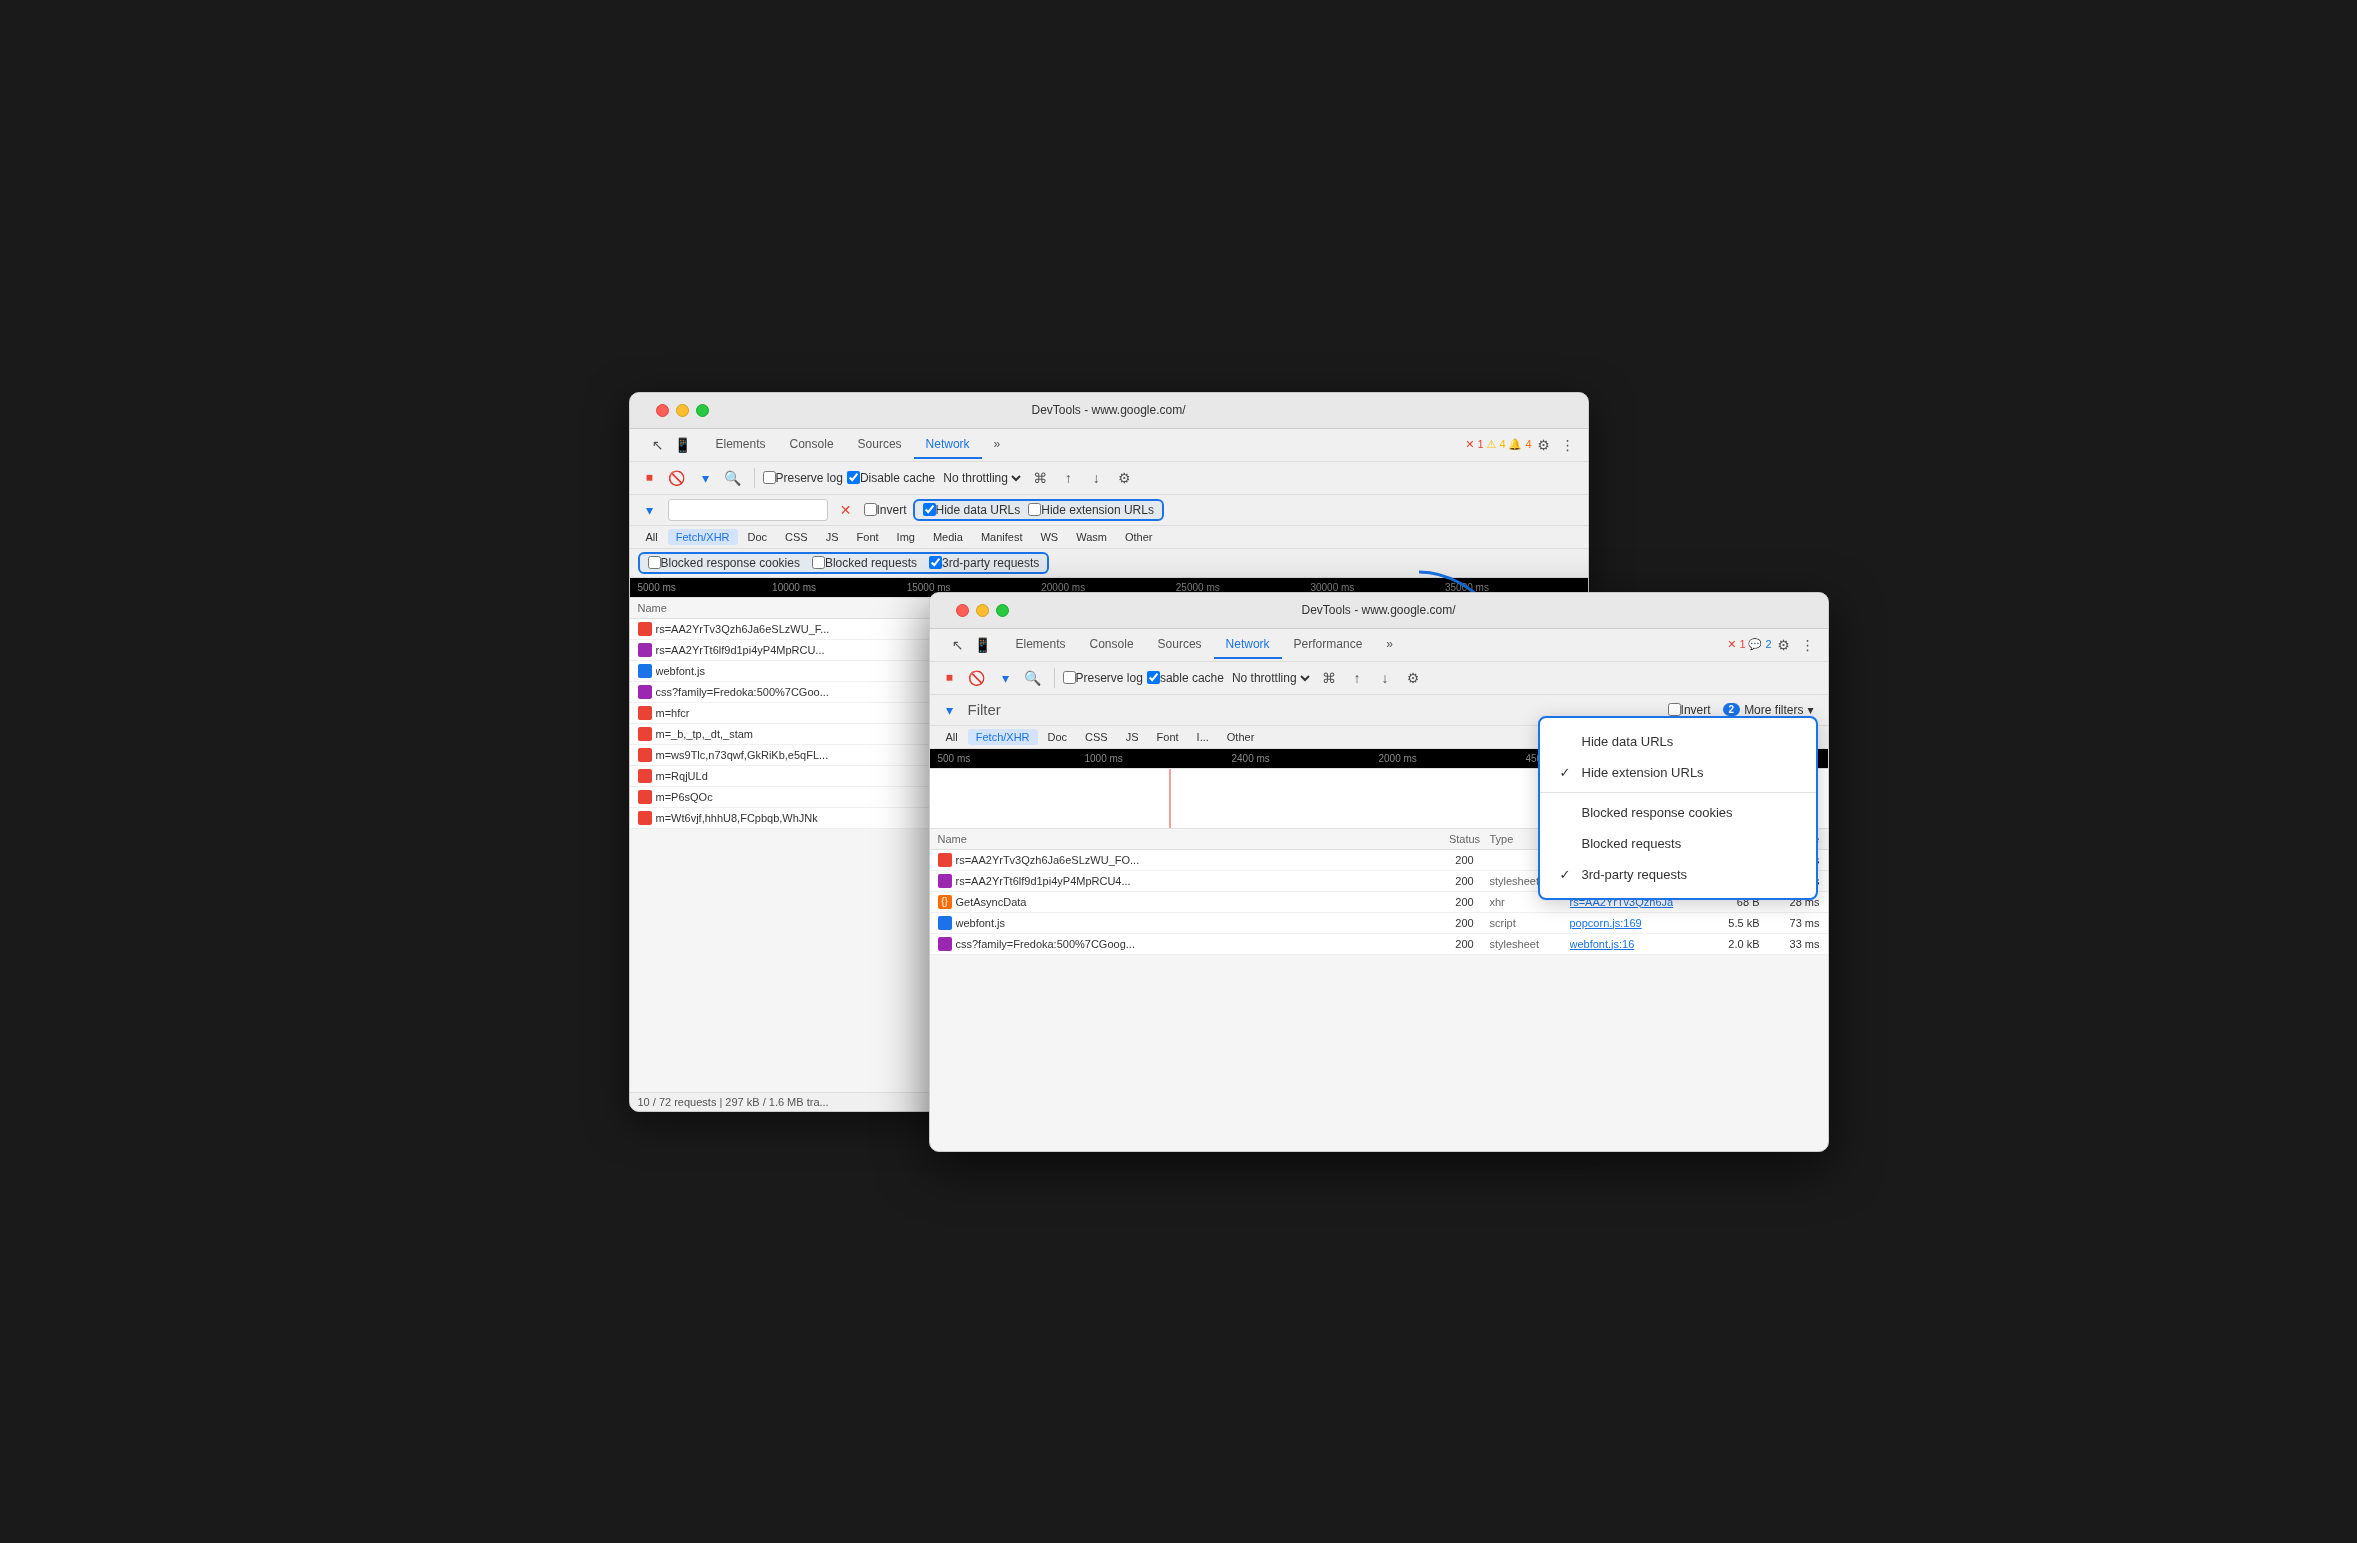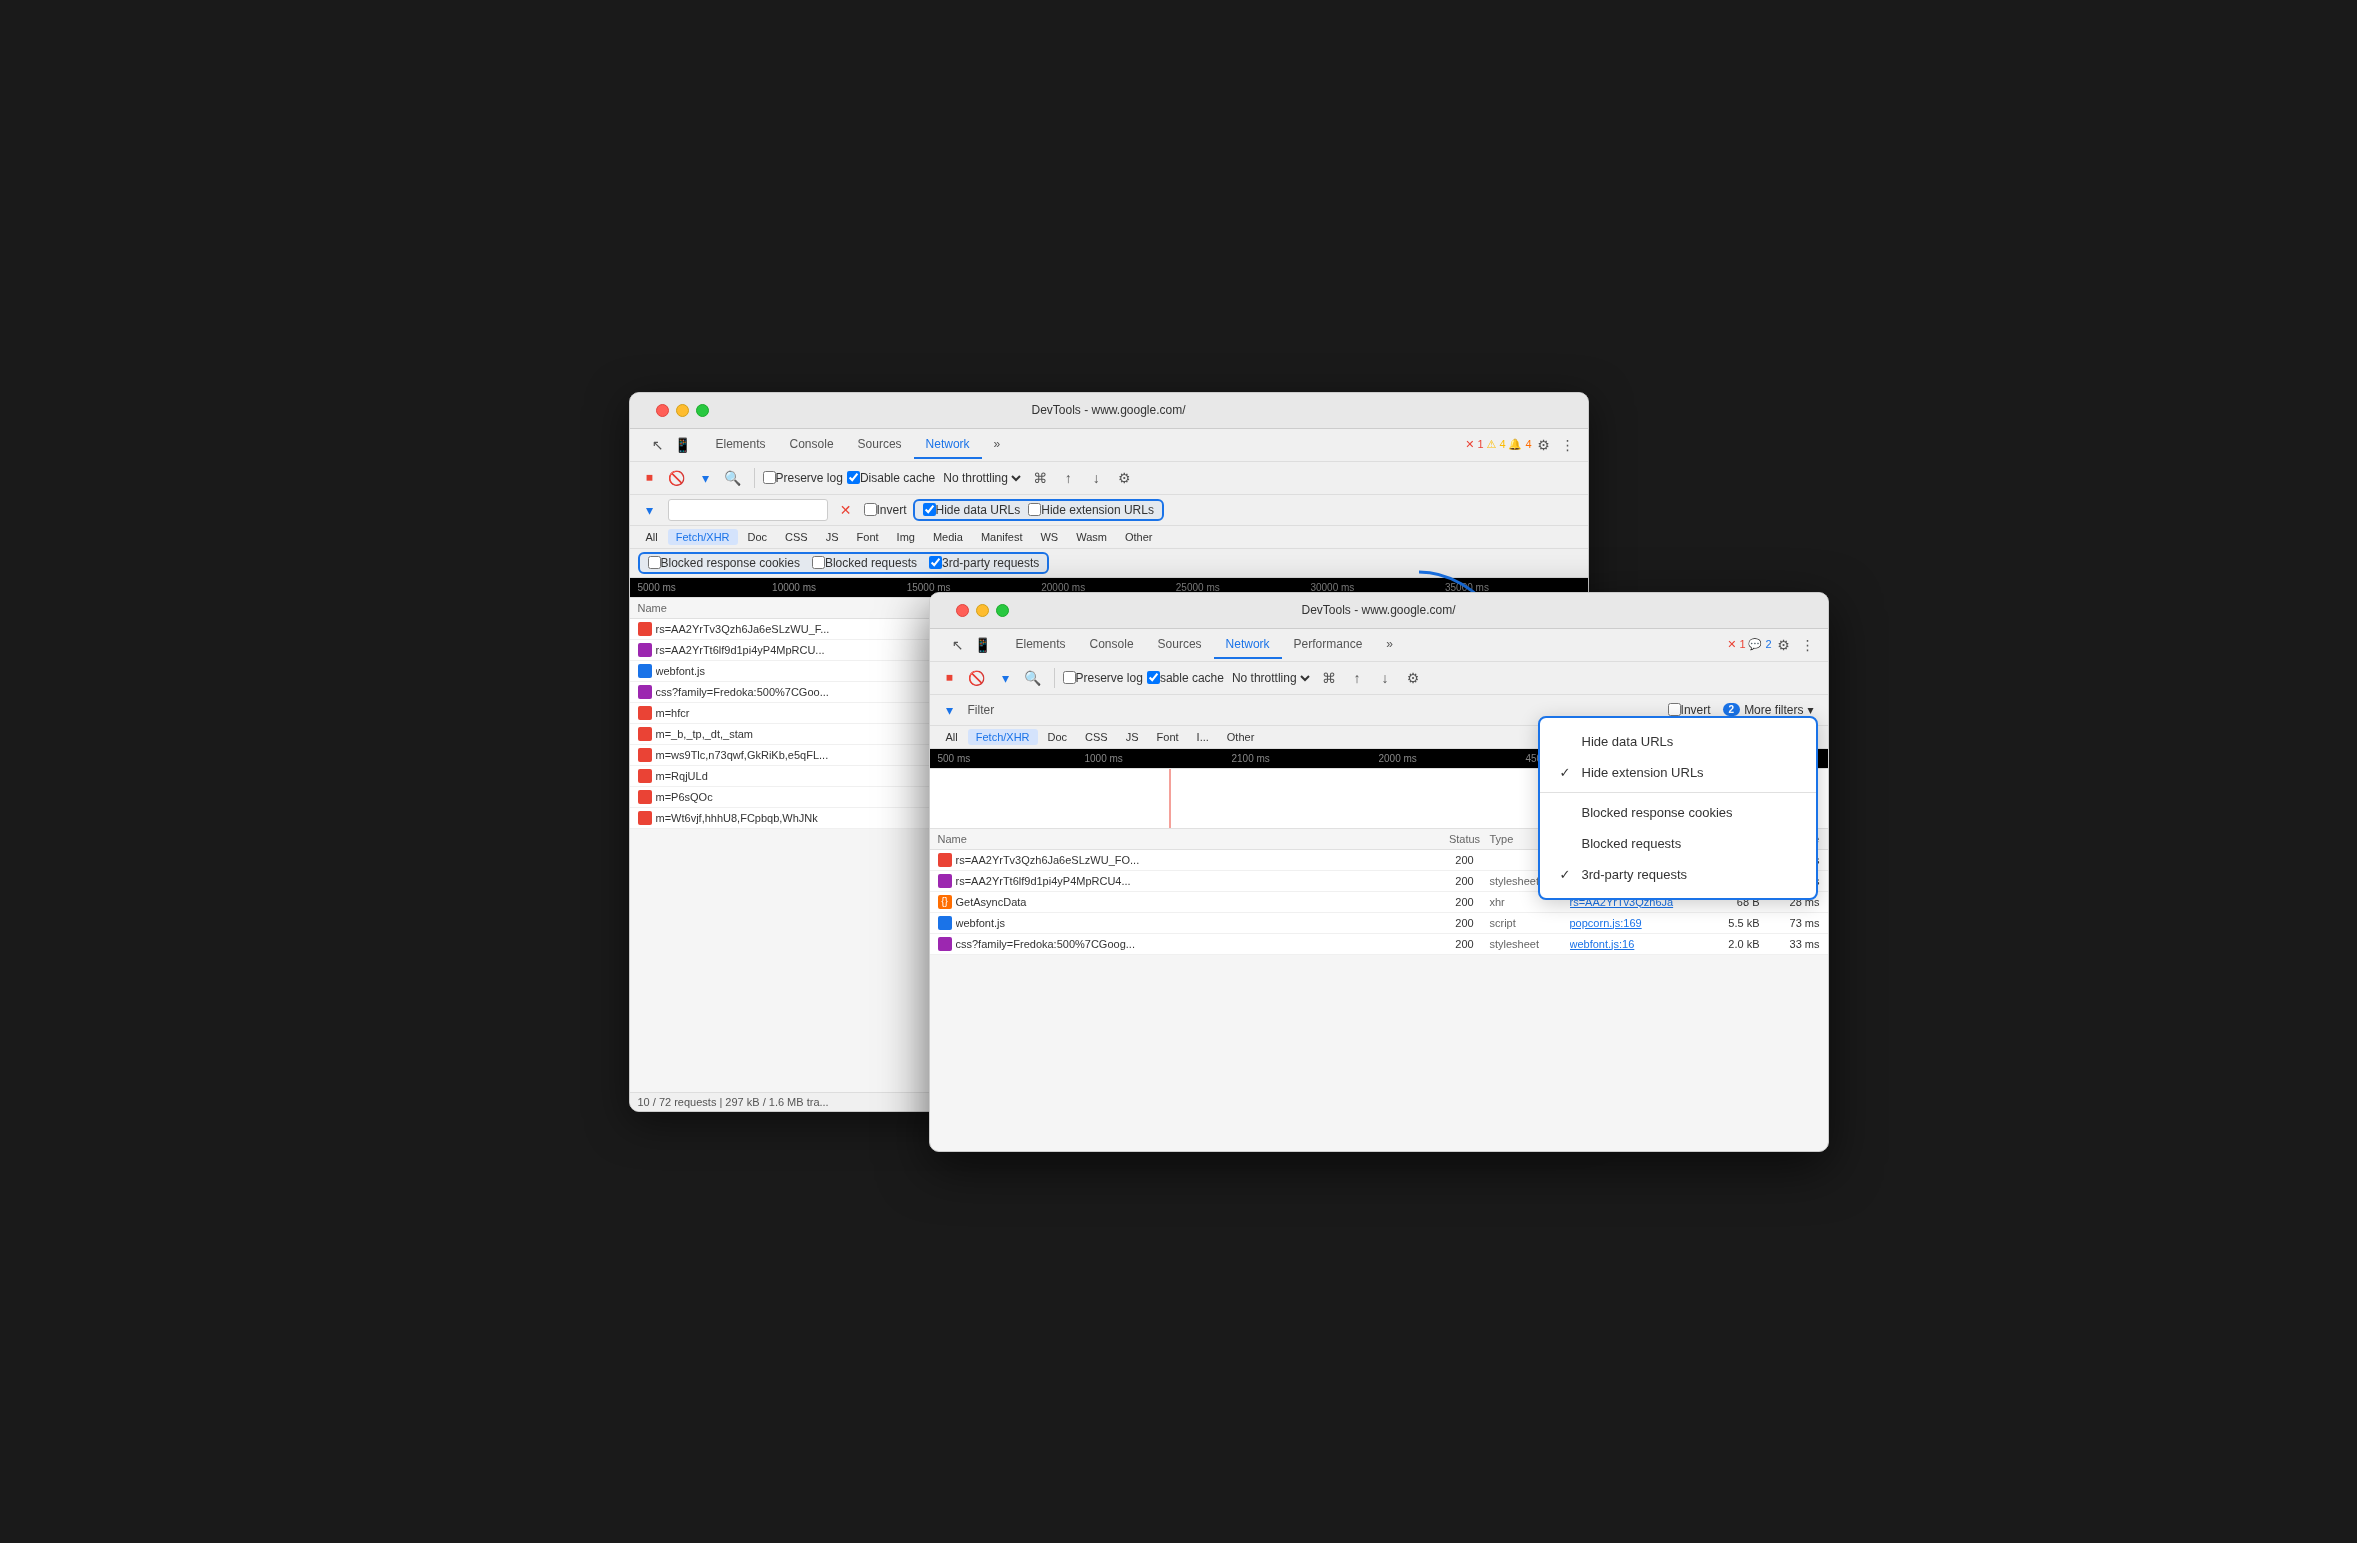"Filter" span { font-size: 12px -> 15px }
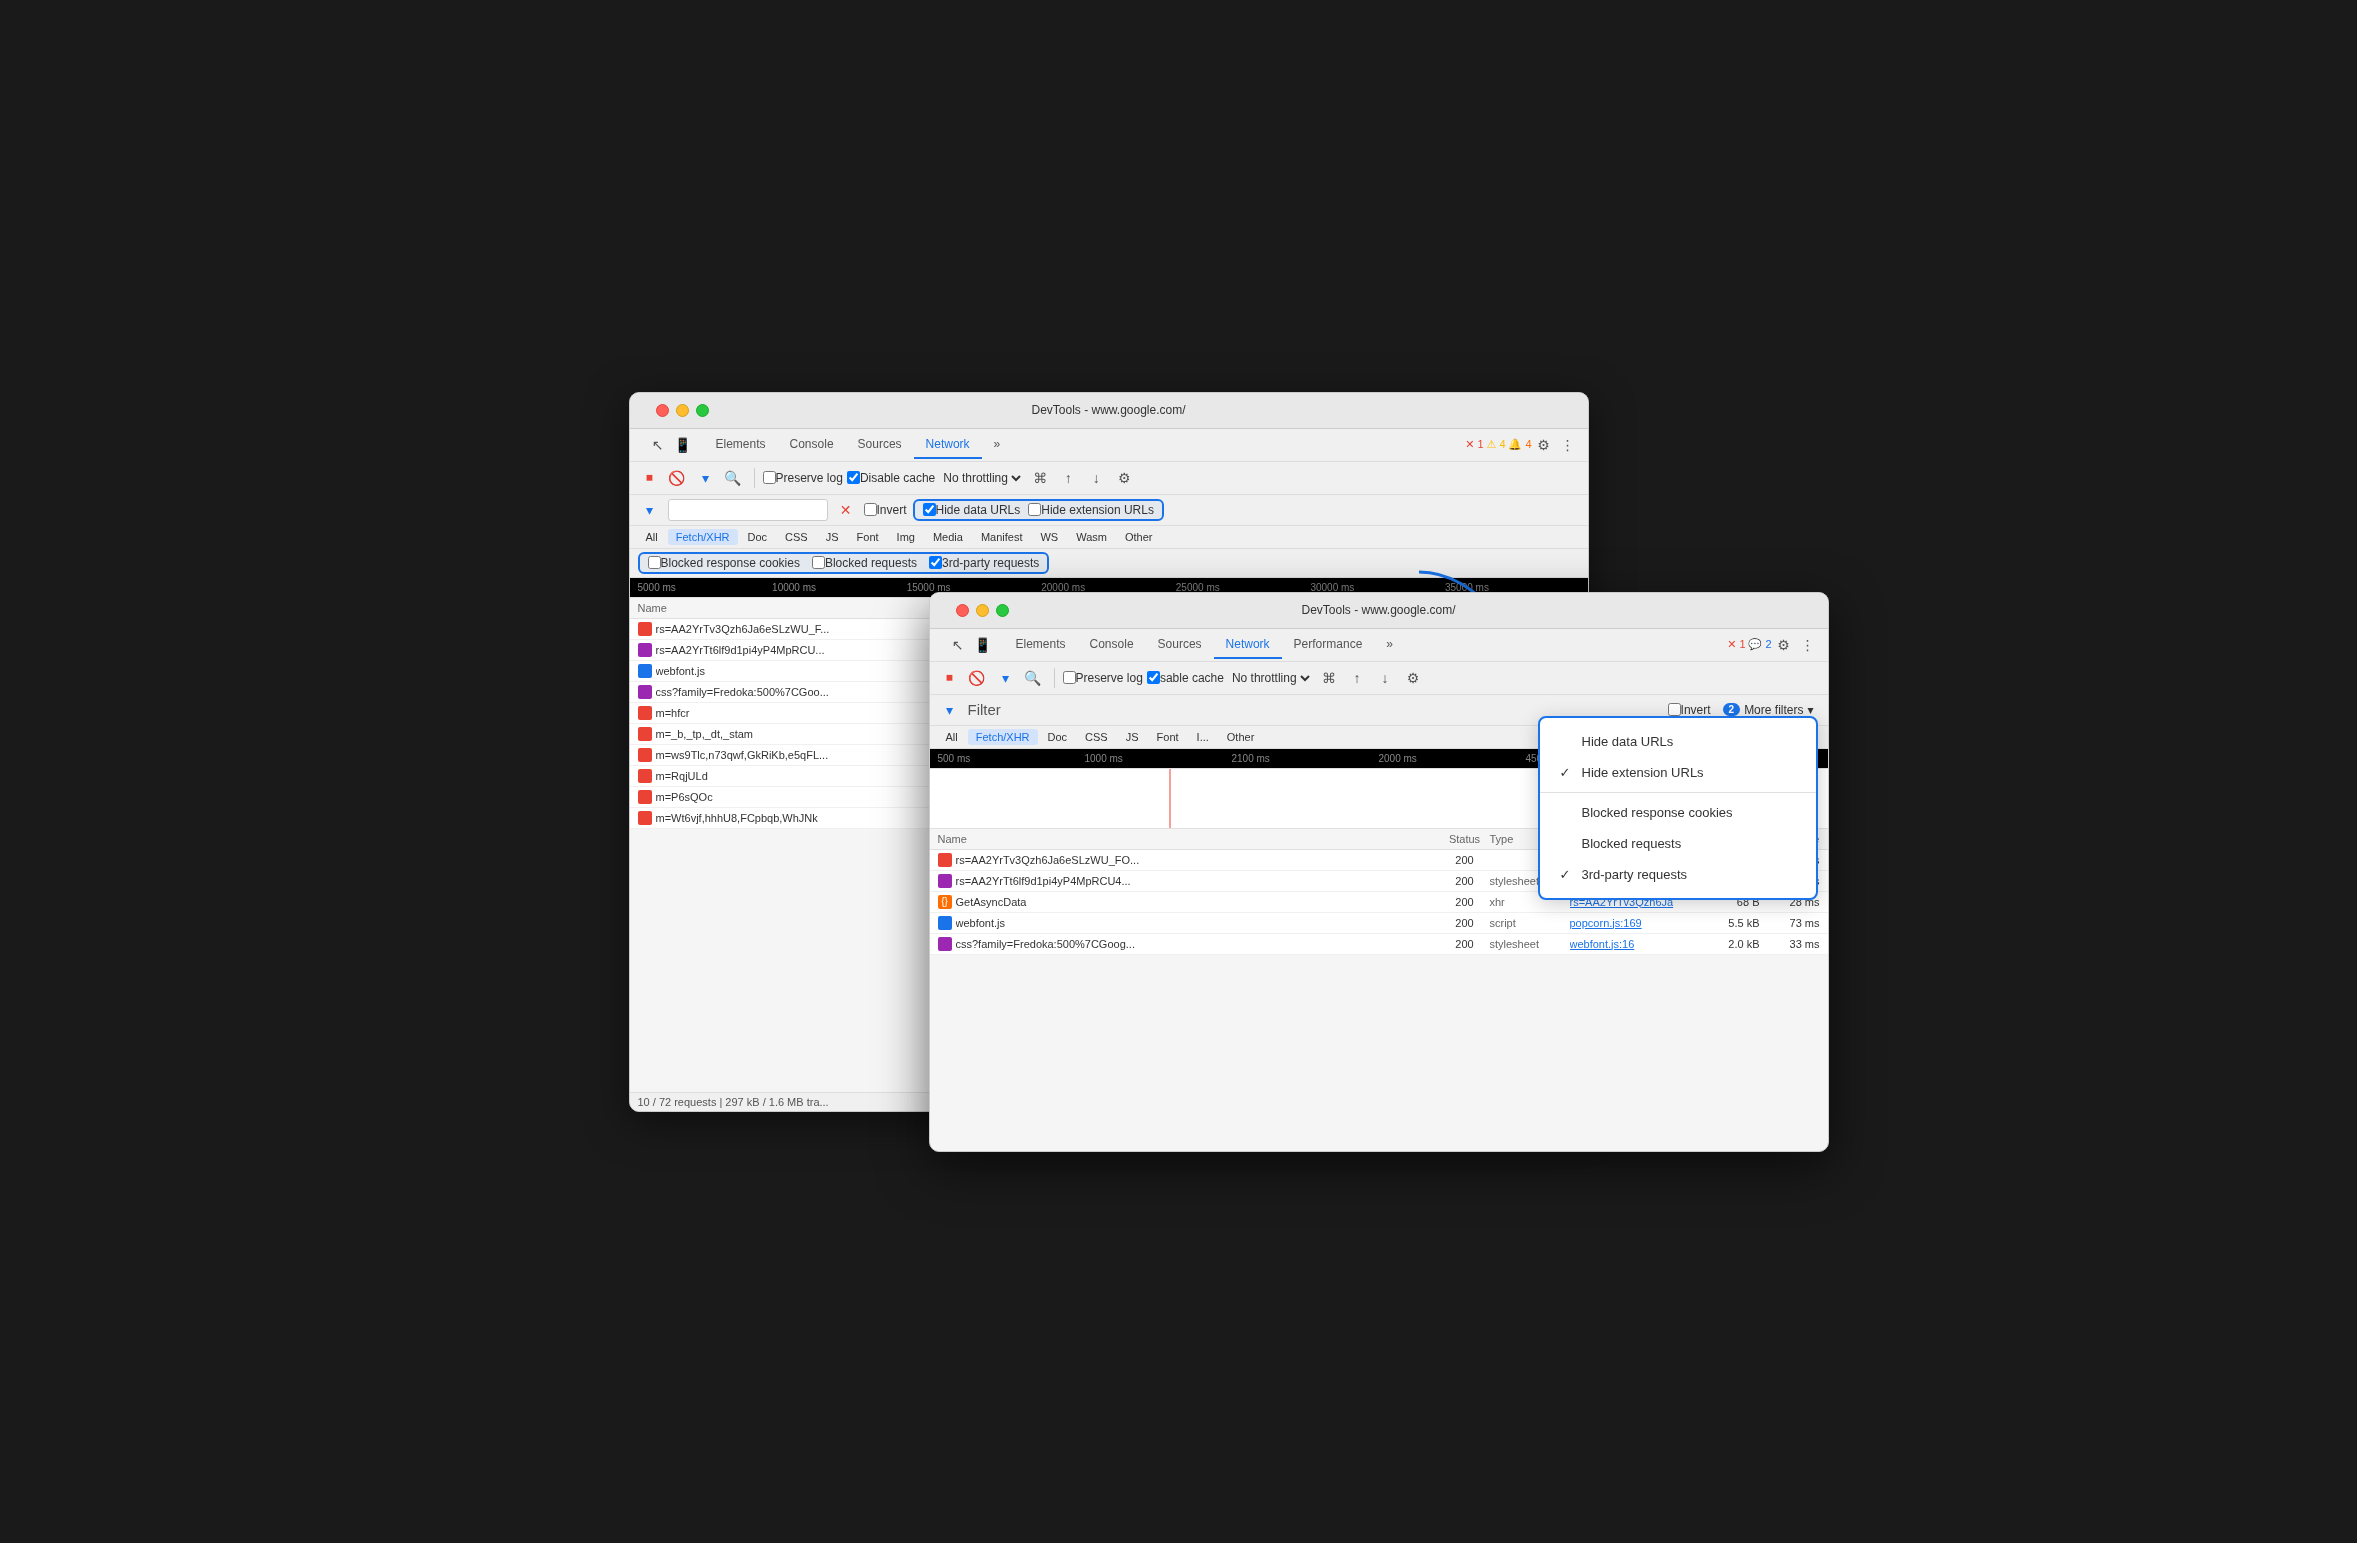"2100 ms" span.timeline-label { text: 2100 -> 2400 }
